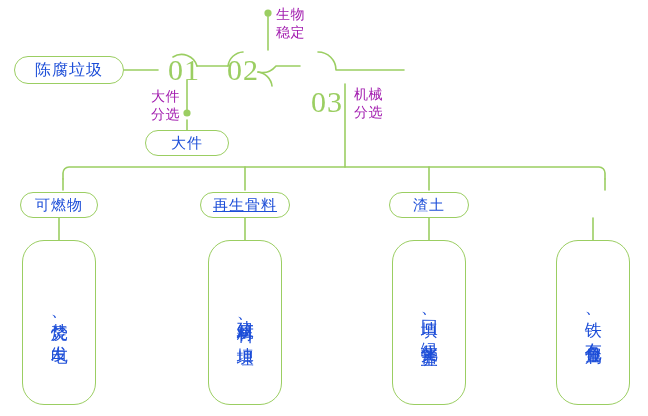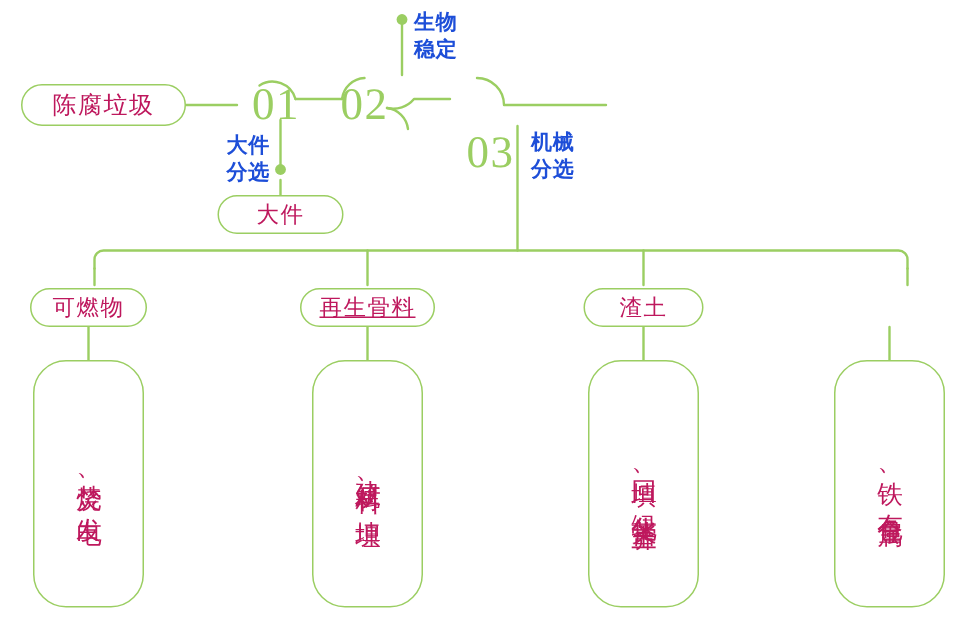"生物" .side-label { color: #1d4ed8 -> #a21caf; font-weight: 700 -> 400 }
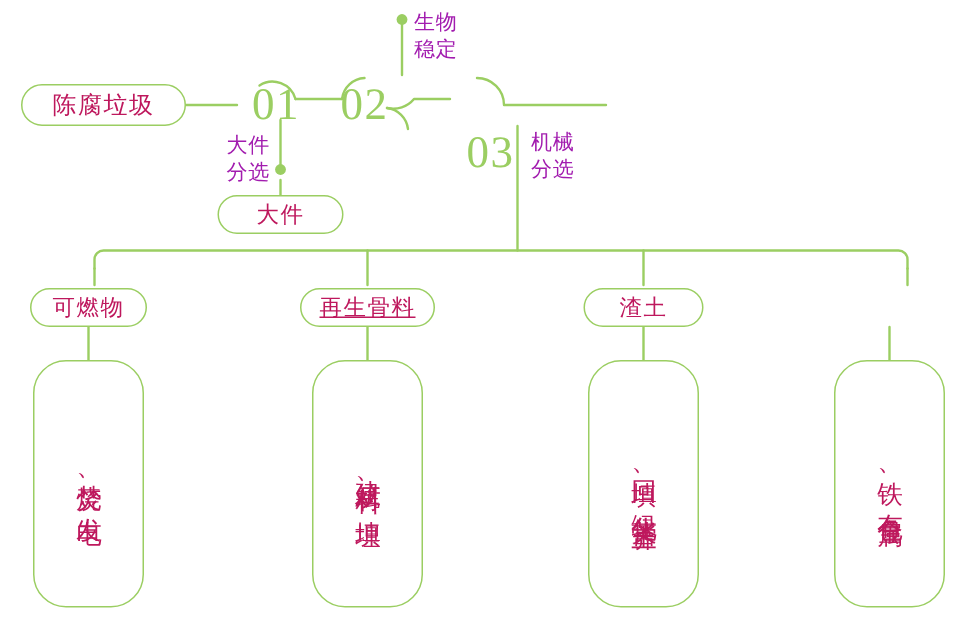"陈腐垃圾" .node { color: #be185d -> #1d4ed8 }
